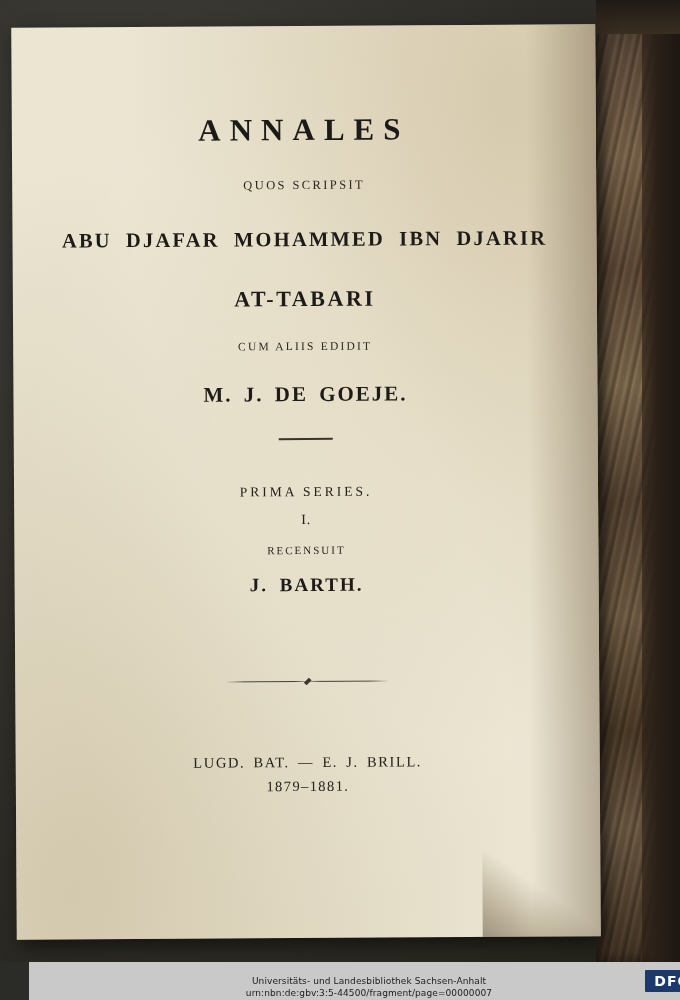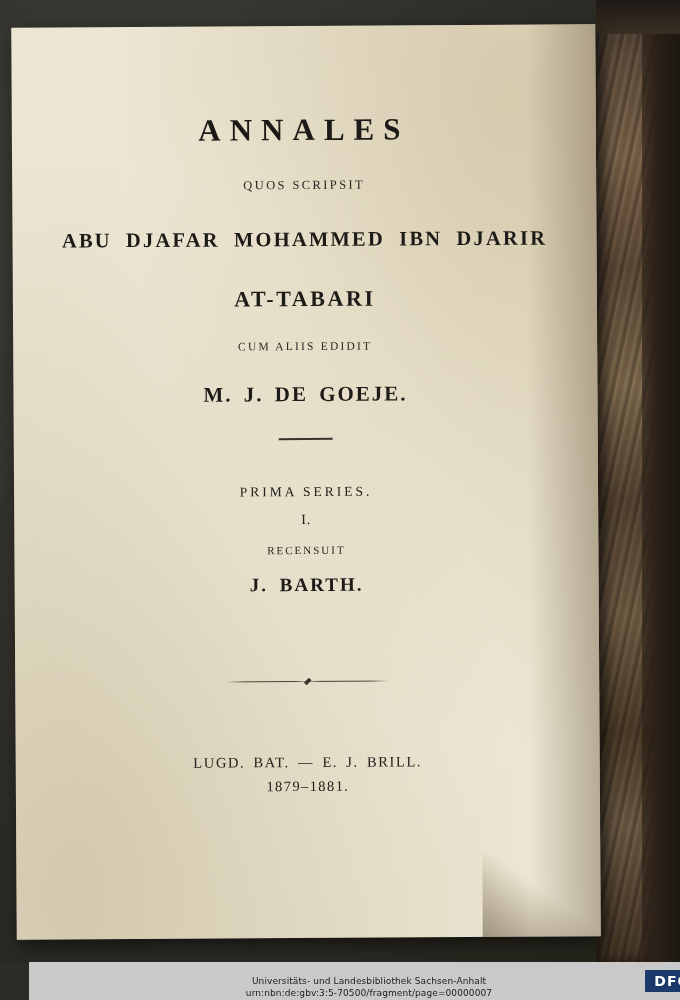"urn:nbn:de:gbv:3:5-70500/fragment/page=0" div { text: urn:nbn:de:gbv:3:5-70500/fragment/page -> urn:nbn:de:gbv:3:5-44500/fragment/page }
